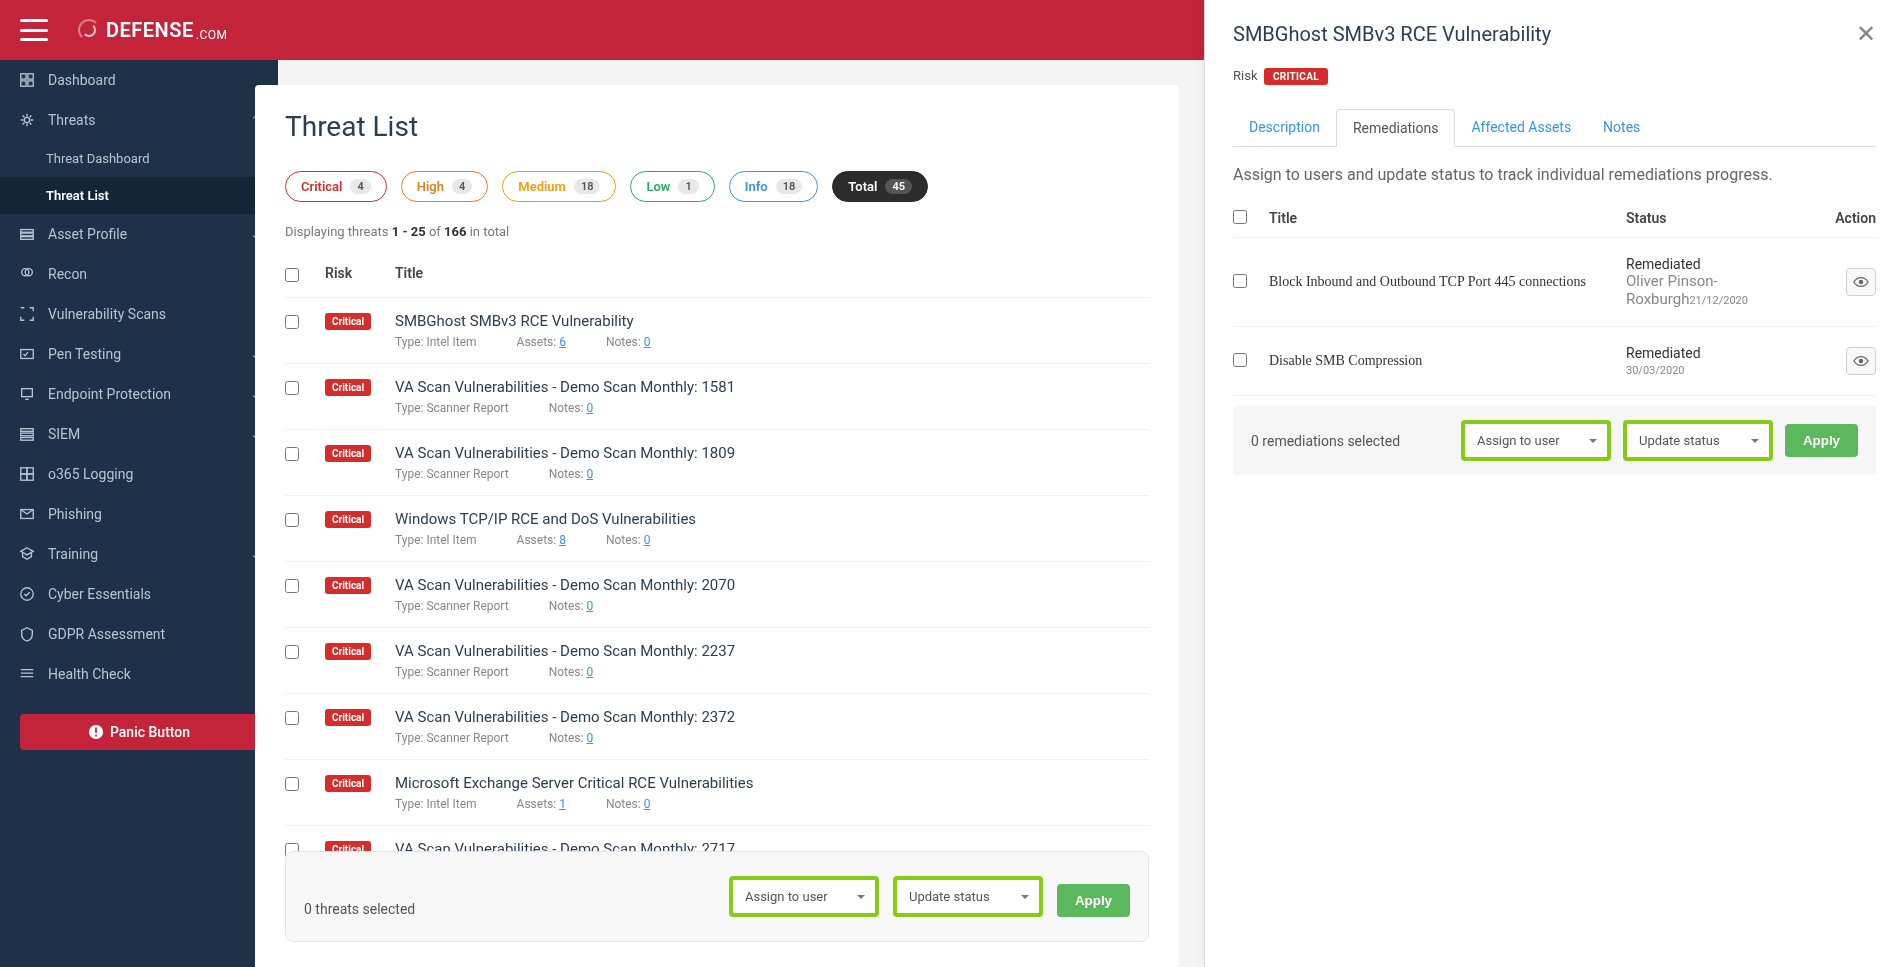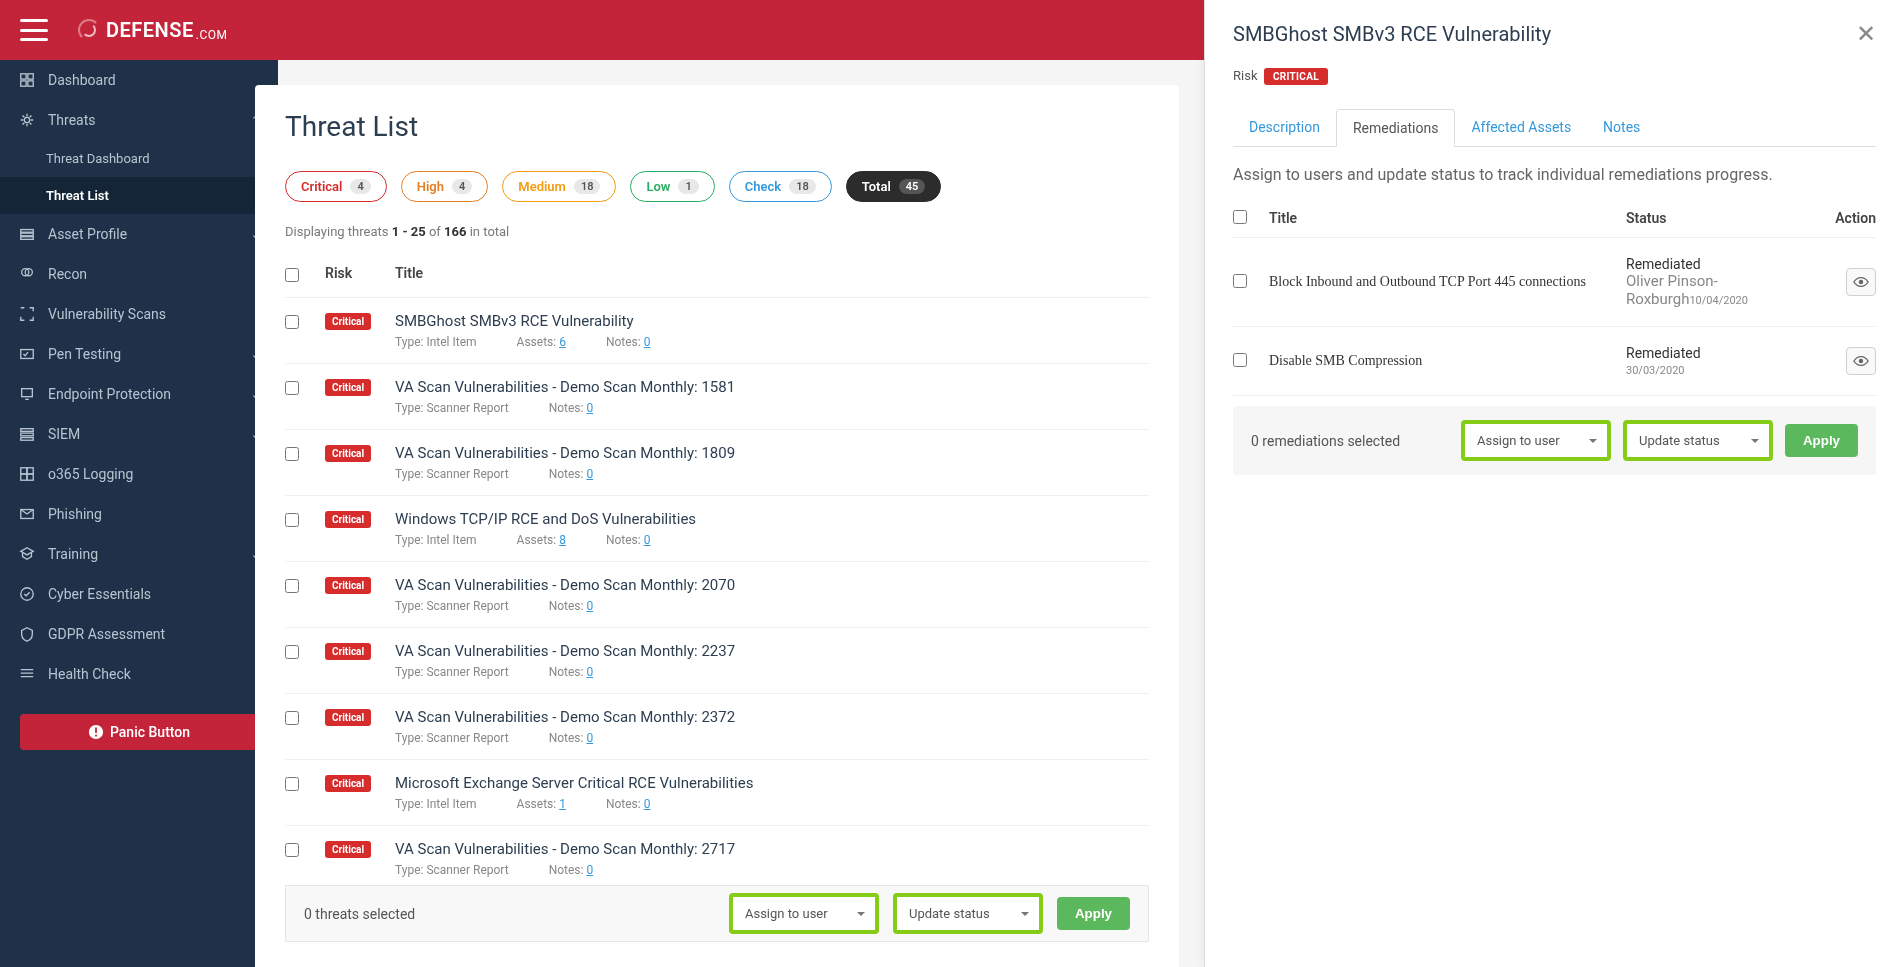"Check" span { text: Check -> Info }
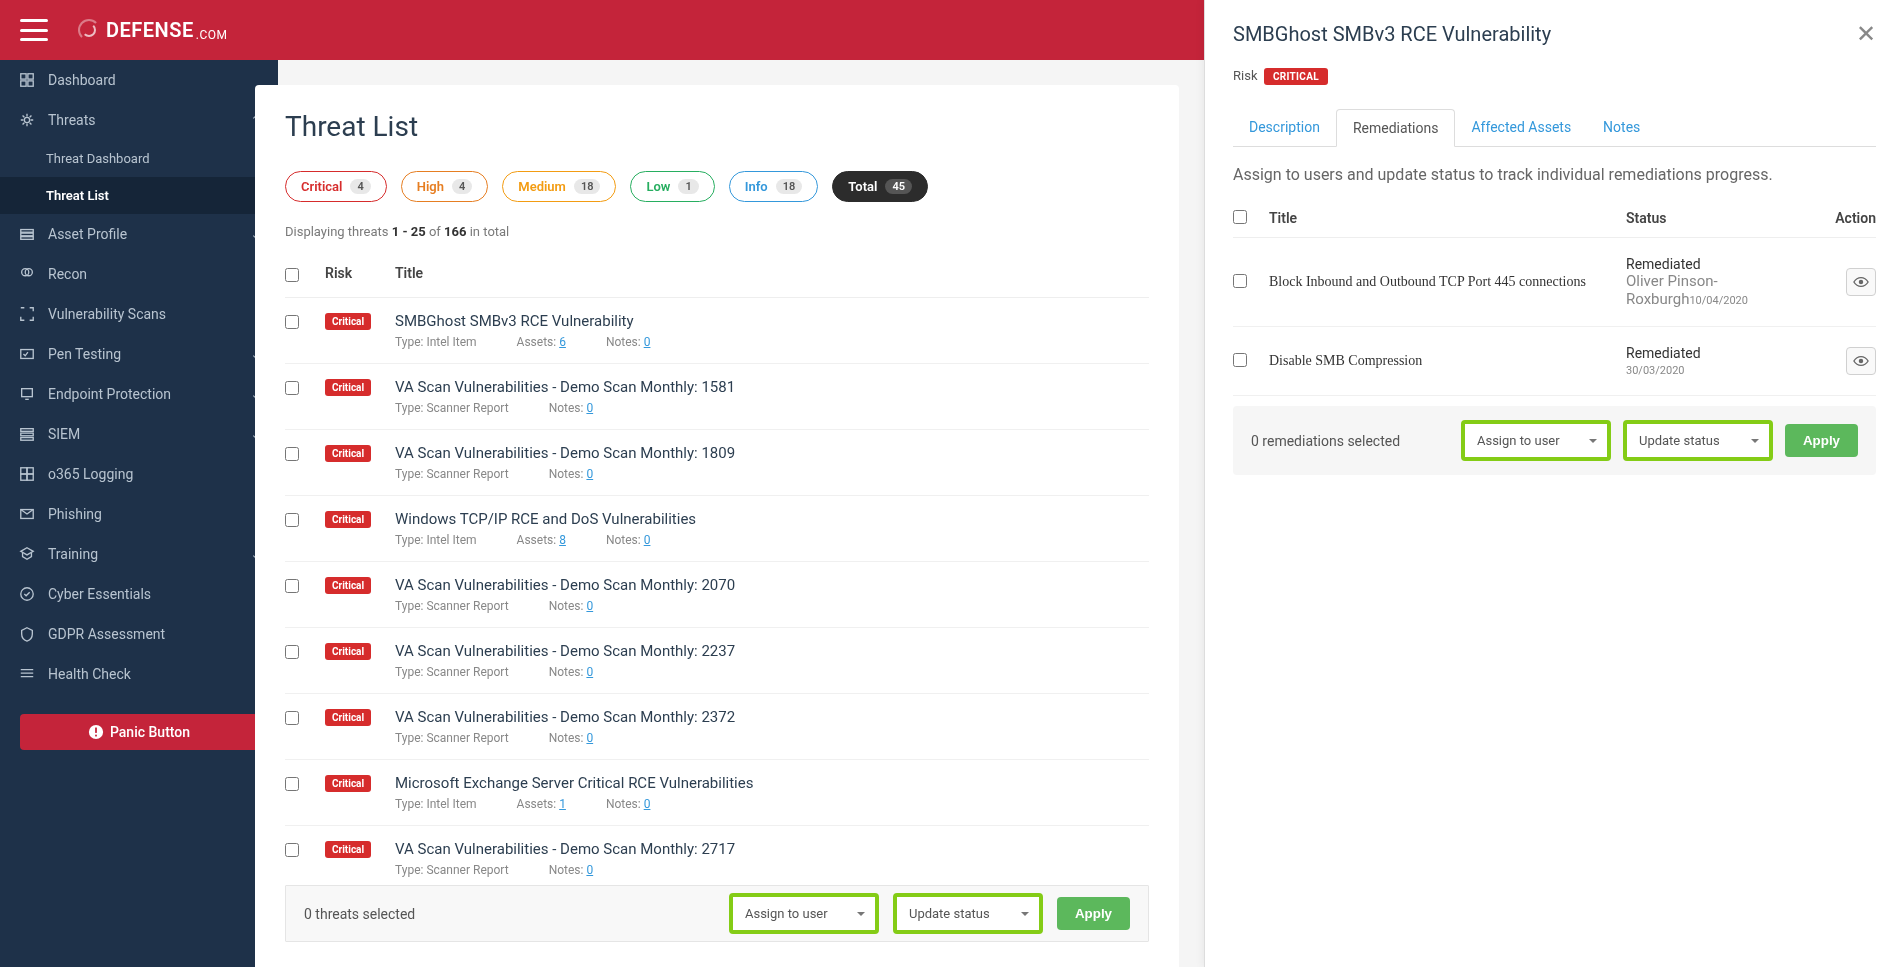"10/04/2020" span.date { text: 10/04/2020 -> 21/12/2020 }
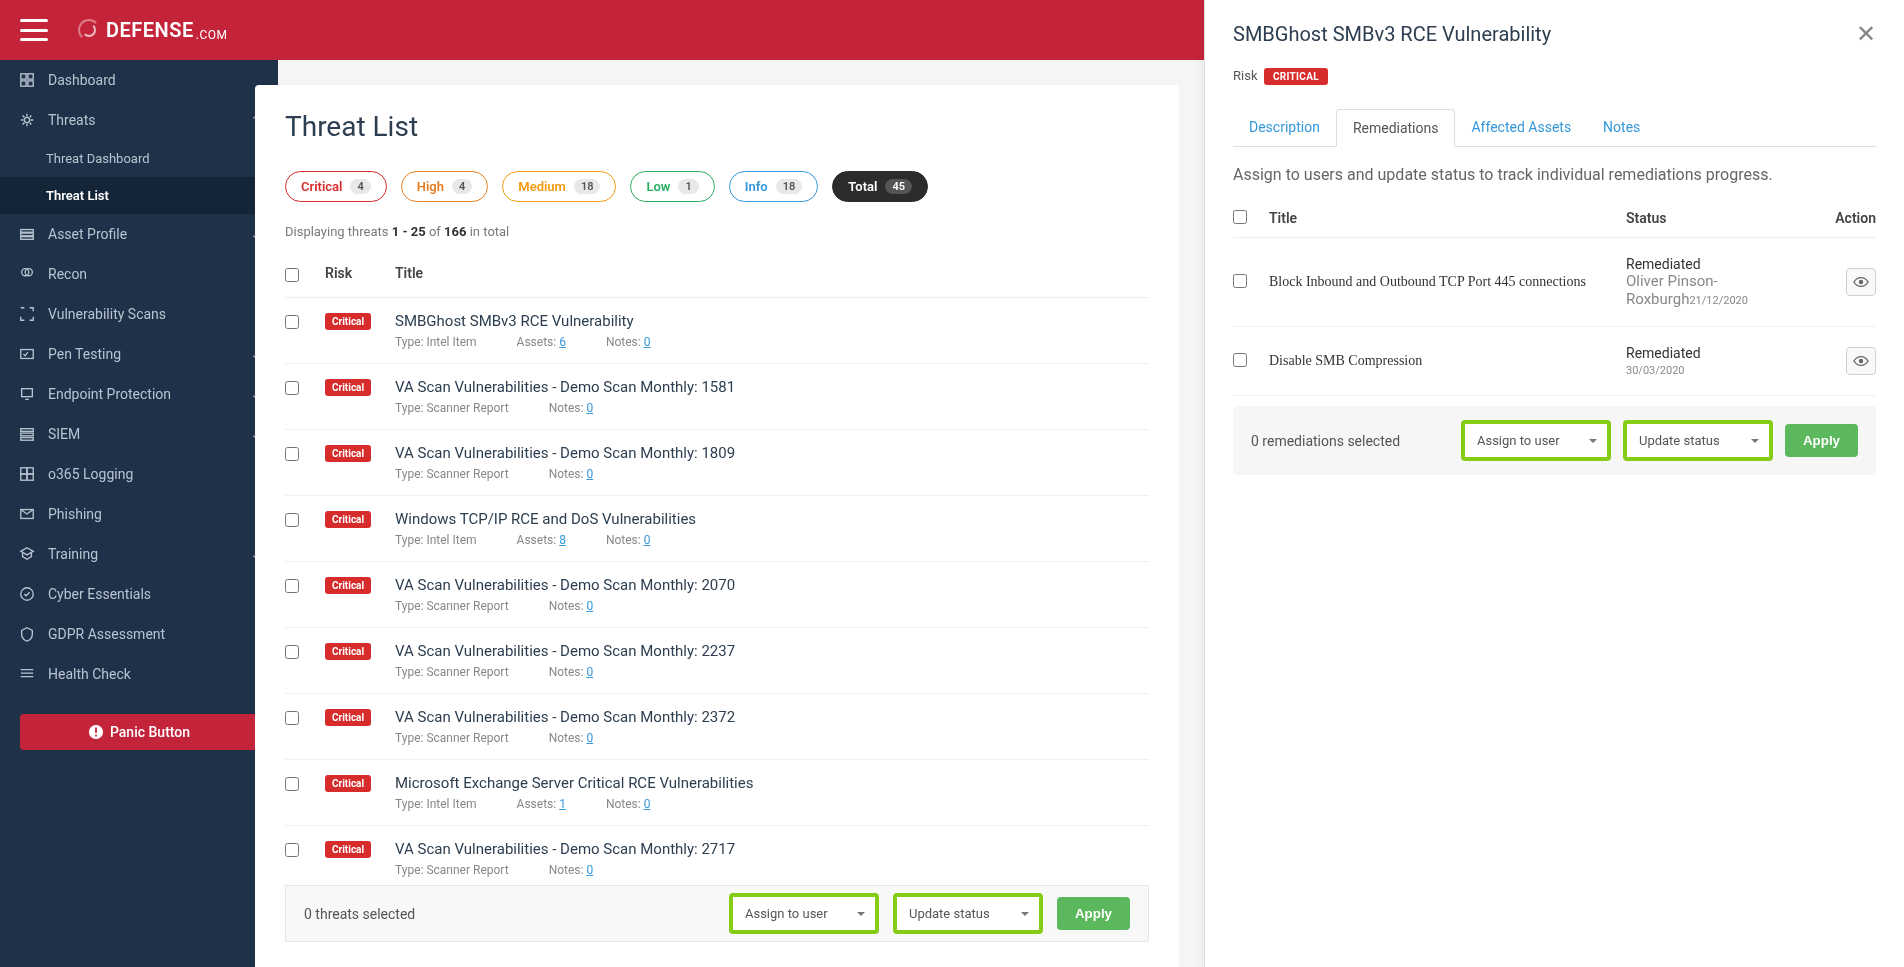"0 threats selected" .action-bar { align-items: center -> flex-end; border-radius: 1px -> 8px; padding: 7px 18px -> 24px 18px }
